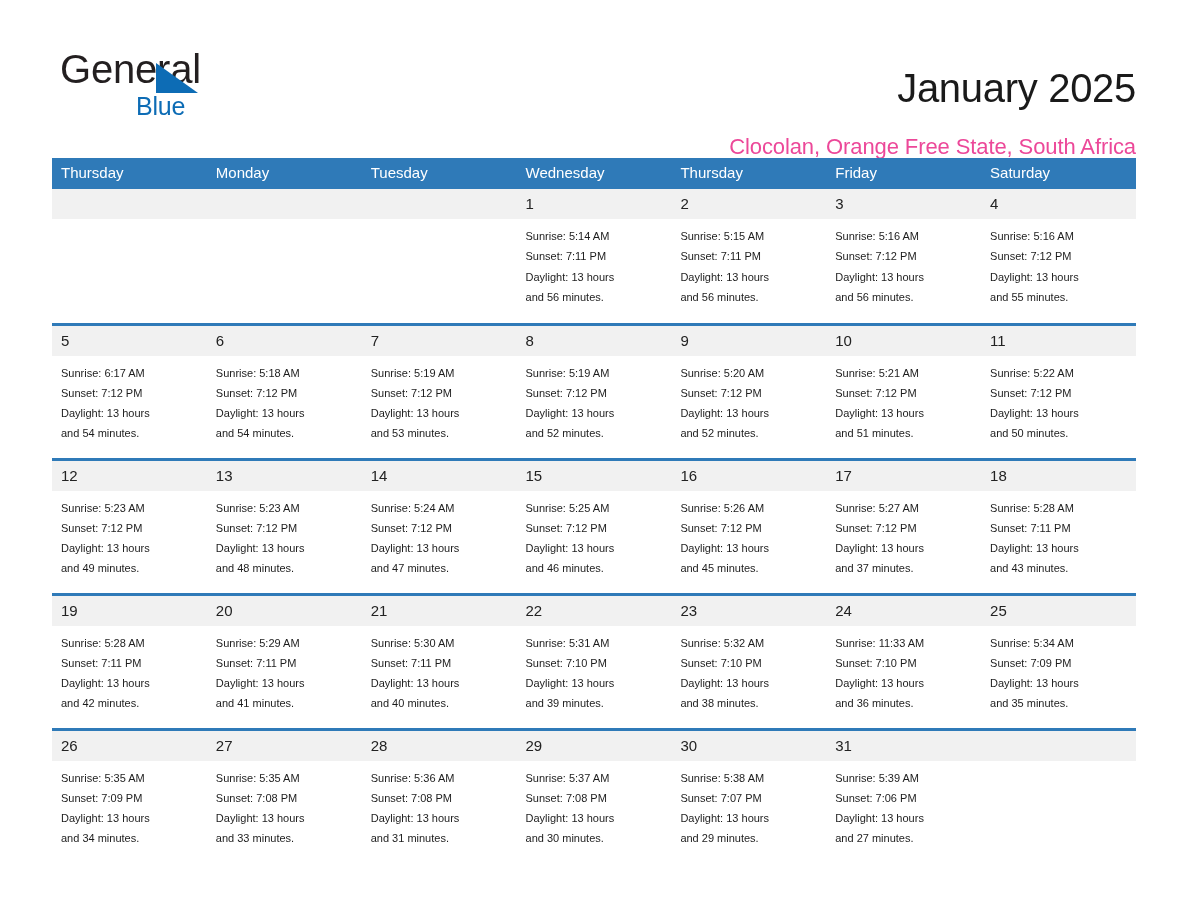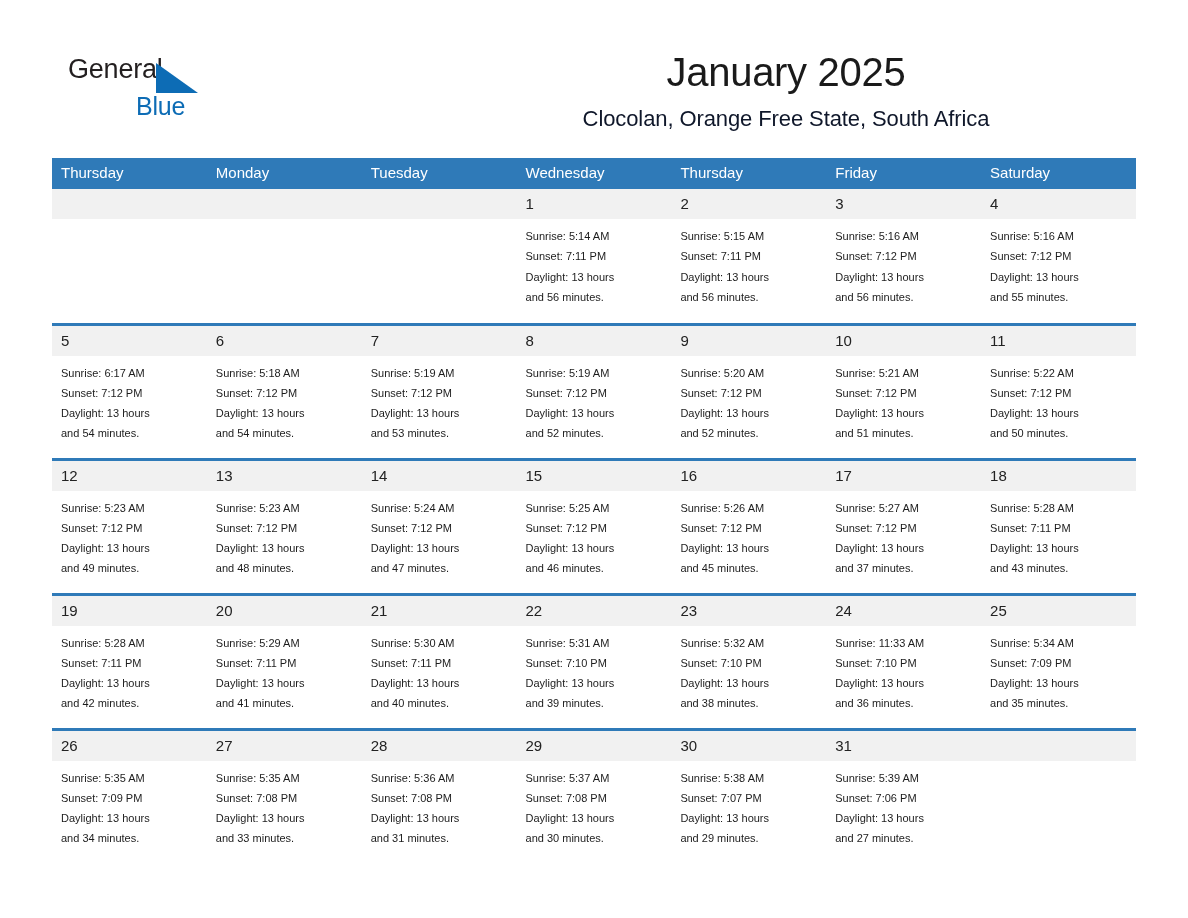"General" .brand-general { font-size: 27px -> 40px; left: 8px -> 0 }
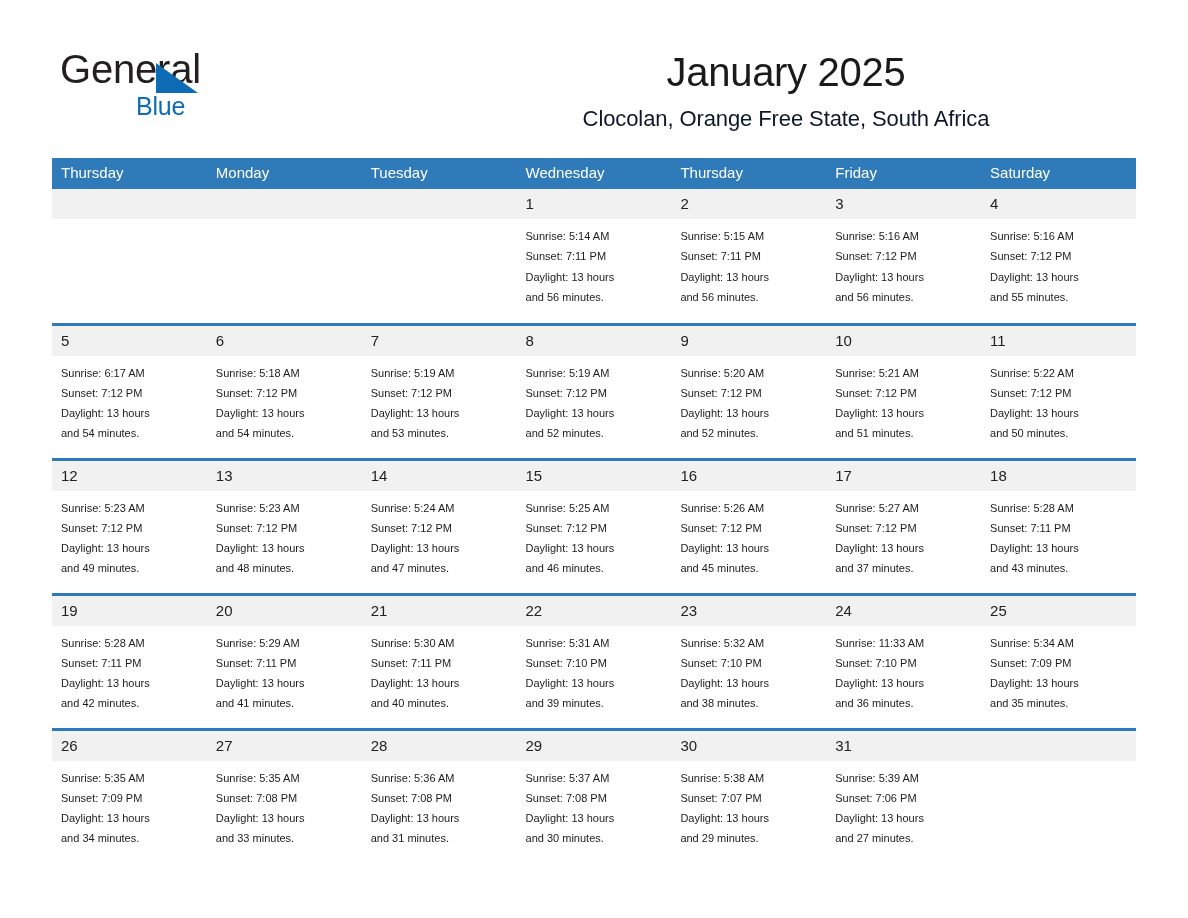"January 2025" .title-block { text-align: center -> right; top: 0 -> 16px }
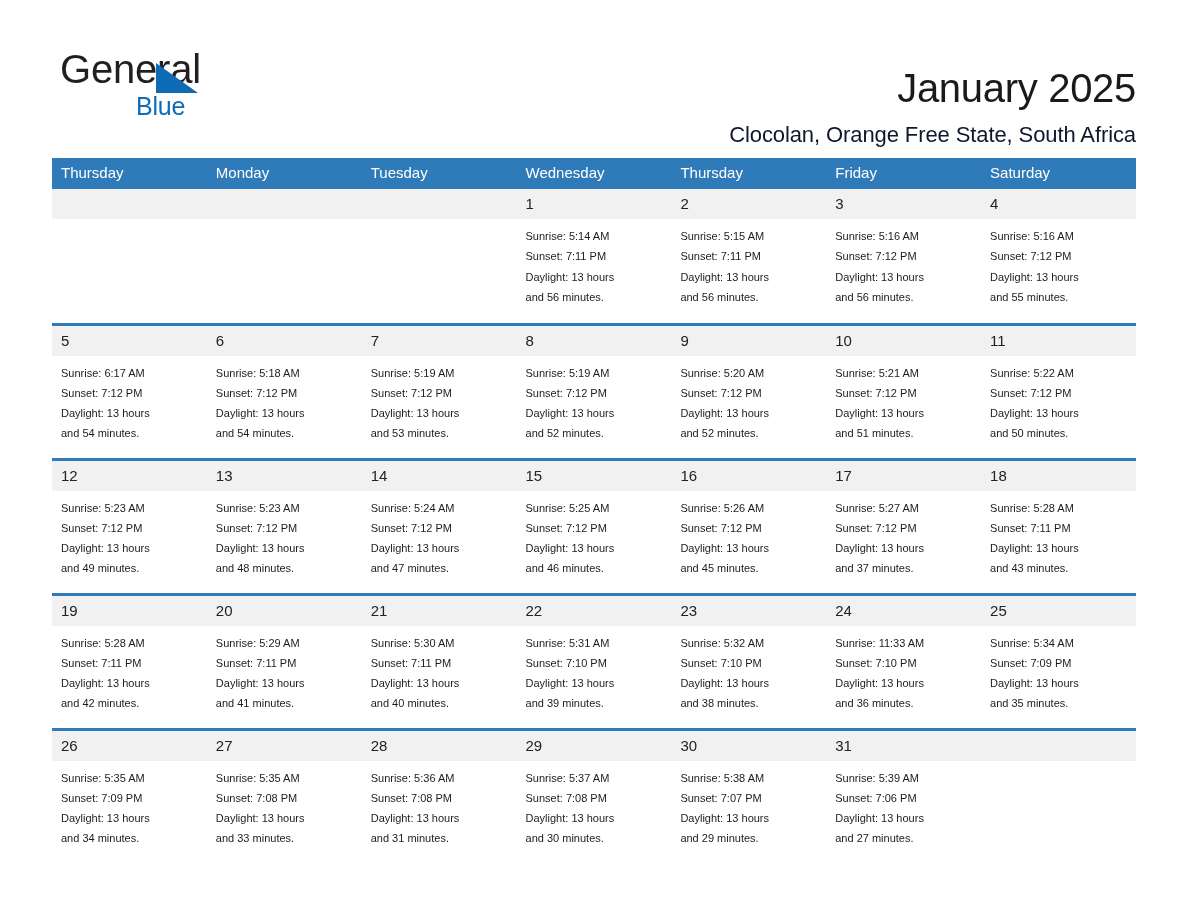"Clocolan, Orange Free State, South" .location { color: #0f172a -> #ec4899; margin-top: 2px -> 14px }
